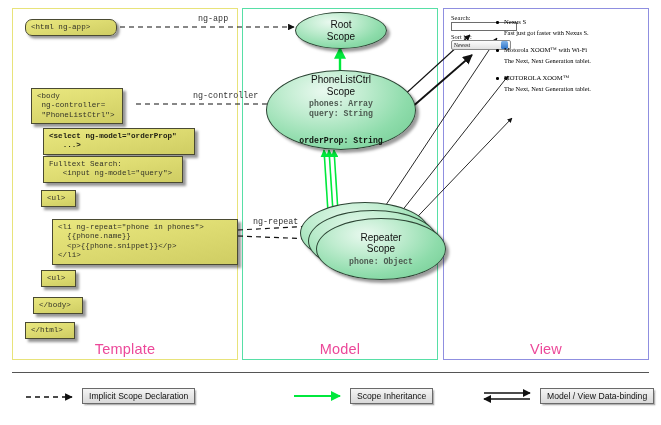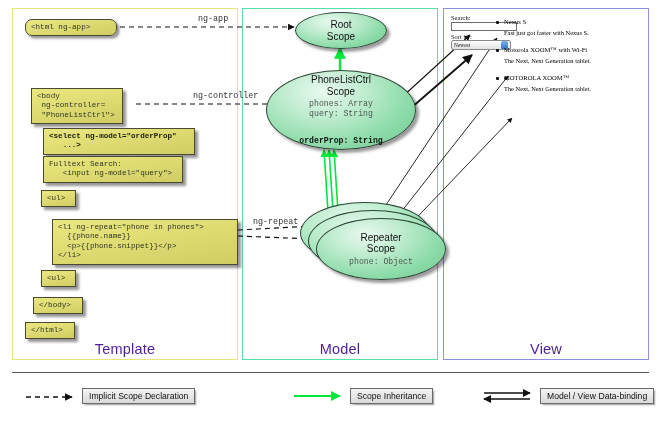"phones: Array" .ell .props { font-weight: none -> bold }
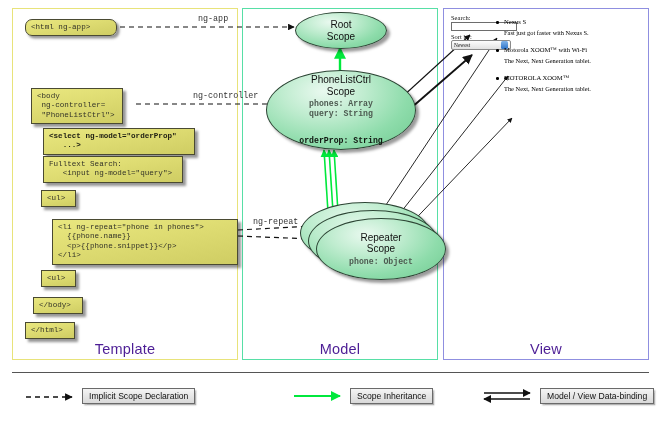"Template" .col-label { color: #4c1d95 -> #ec4899 }
